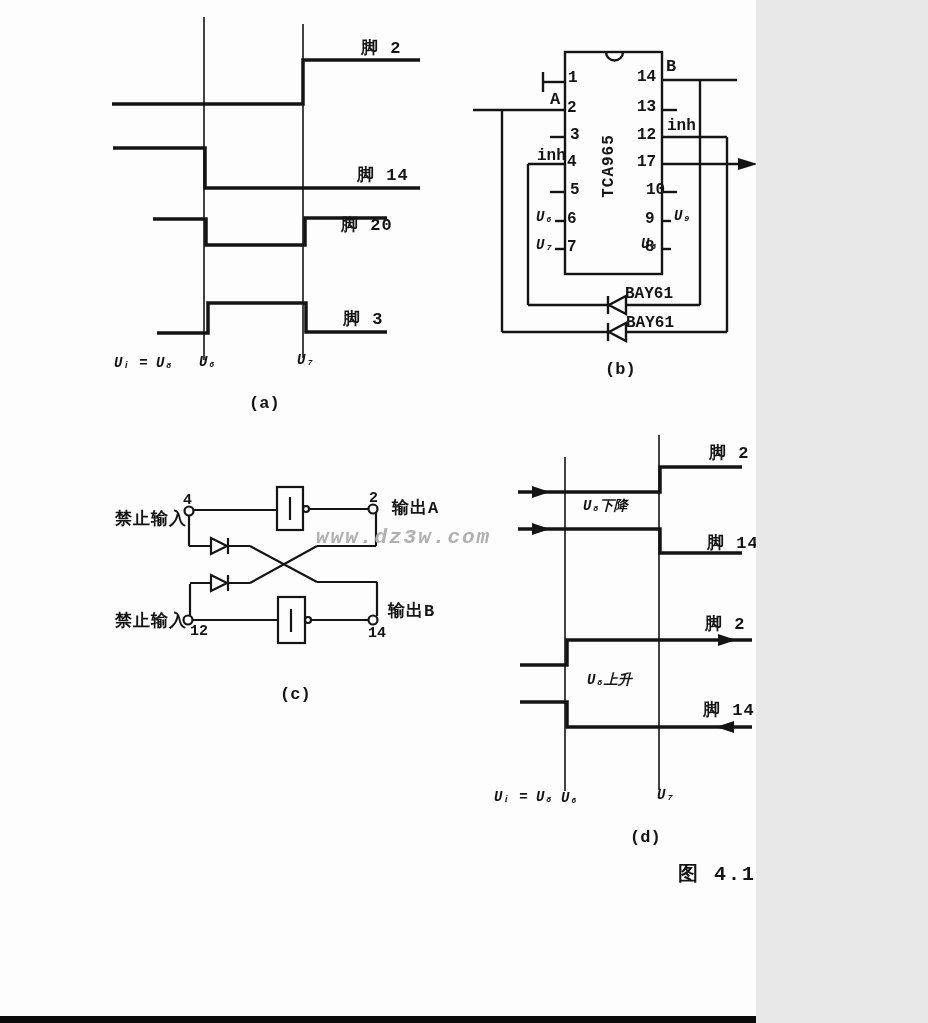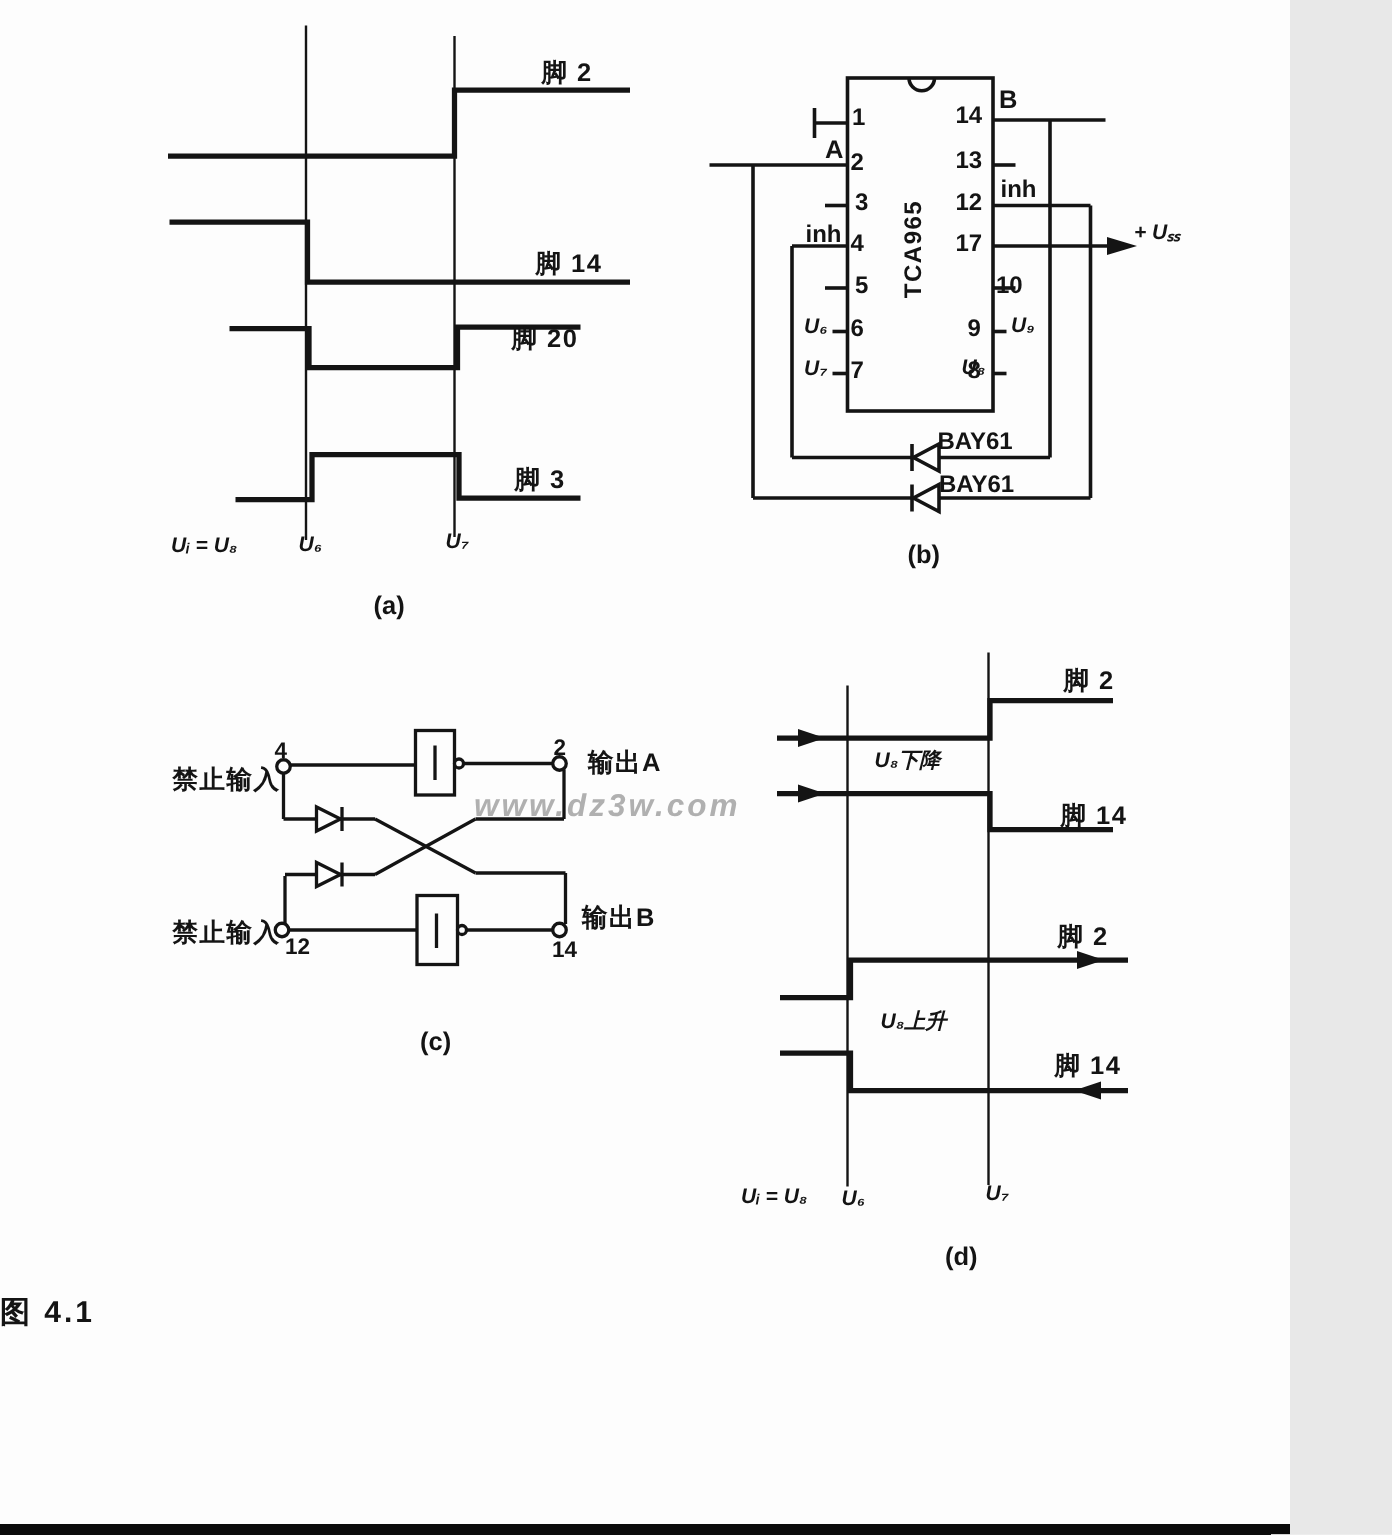"脚 2" #page { font-family: Liberation Sans, sans-serif -> Liberation Mono, monospace; width: 860px -> 756px }
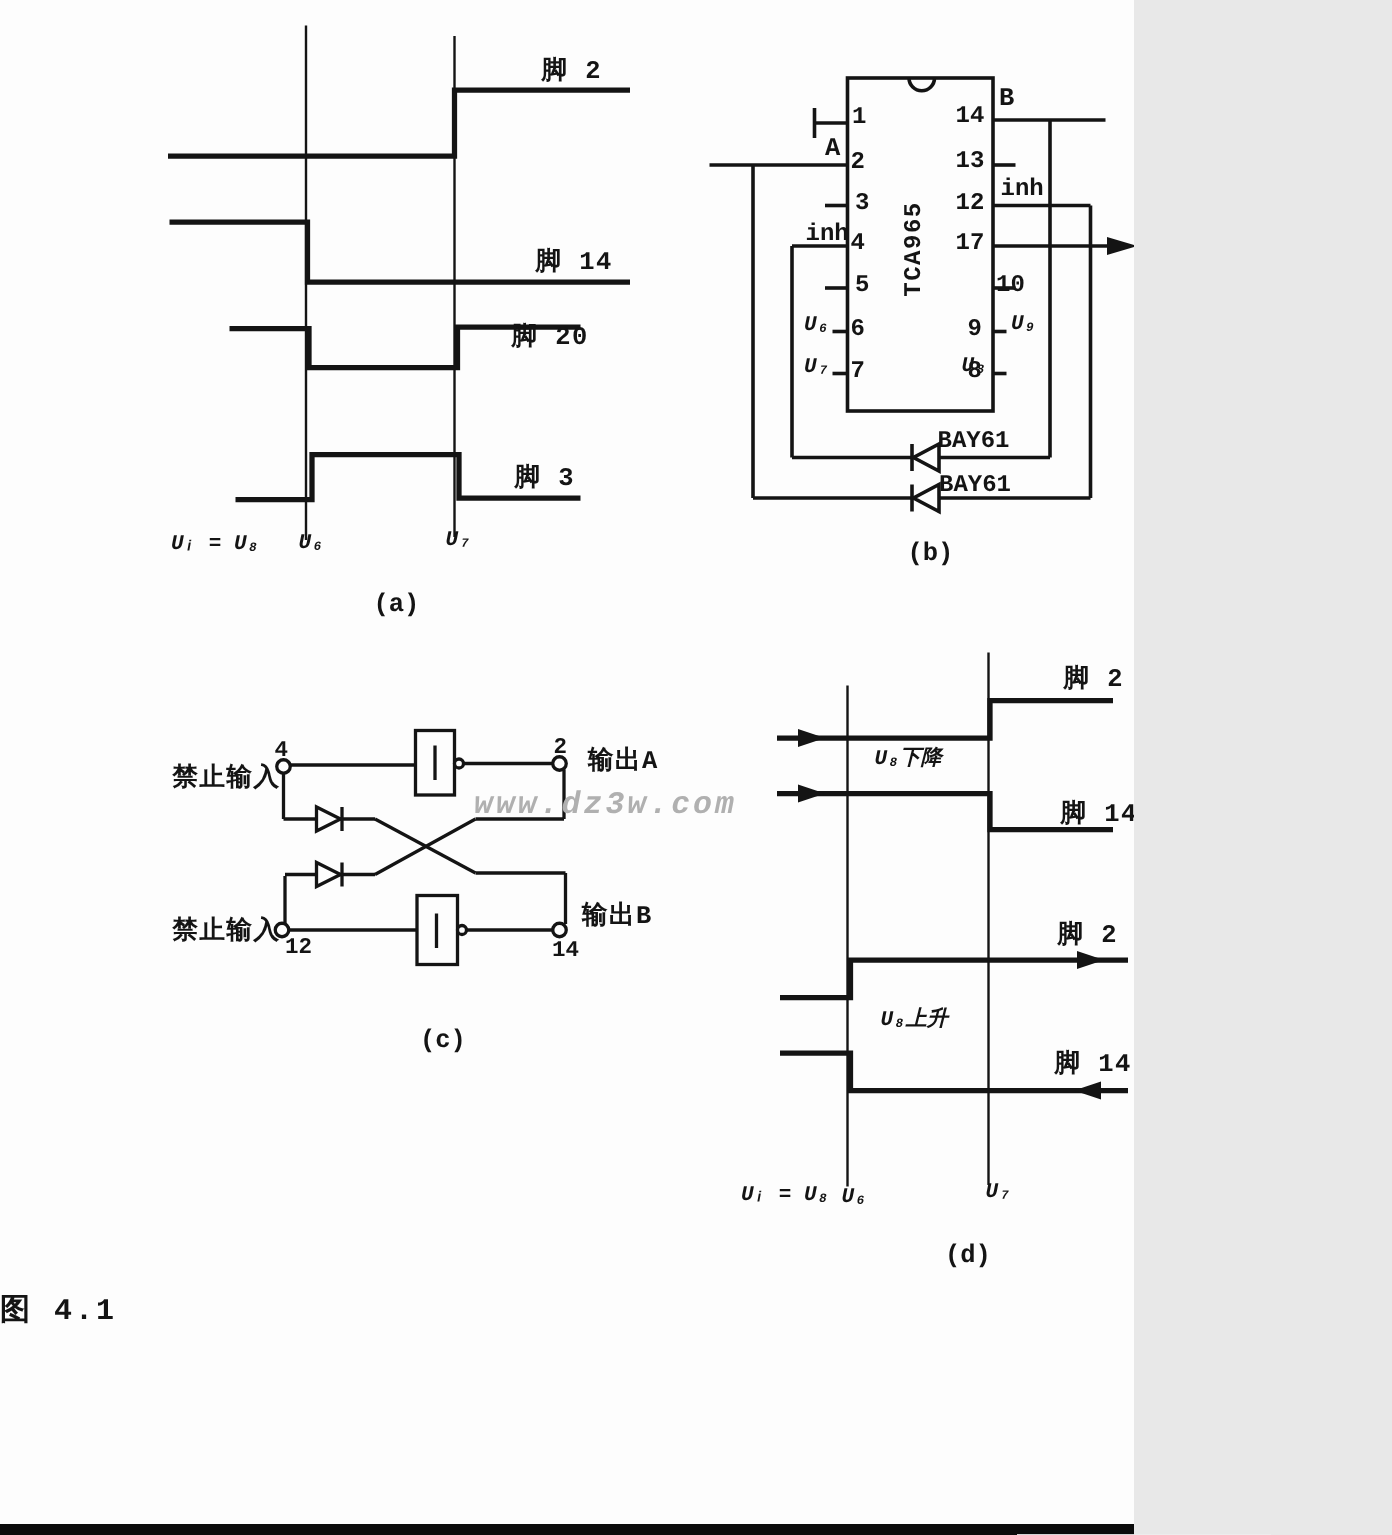"10" div.lab { left: 664px -> 646px }
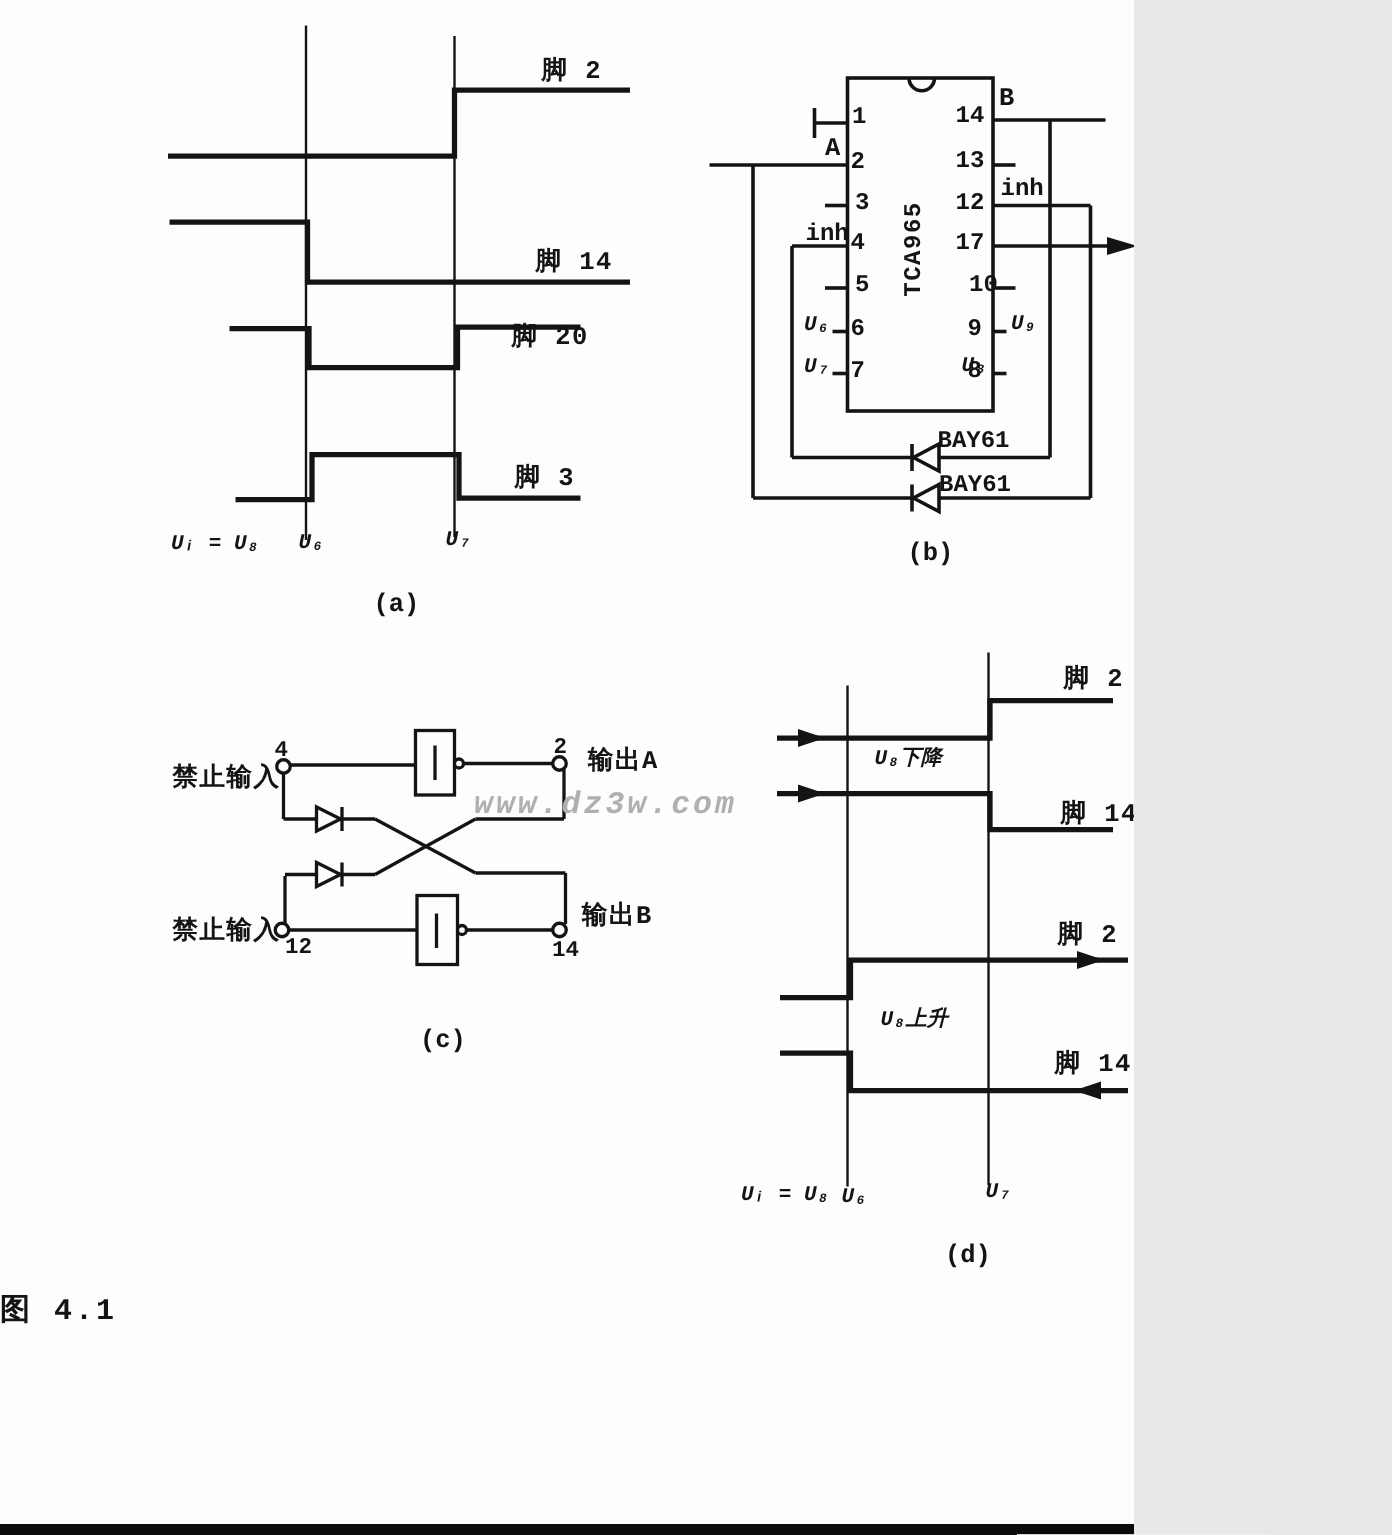"图 4.1" .caption { text-align: left -> right }
